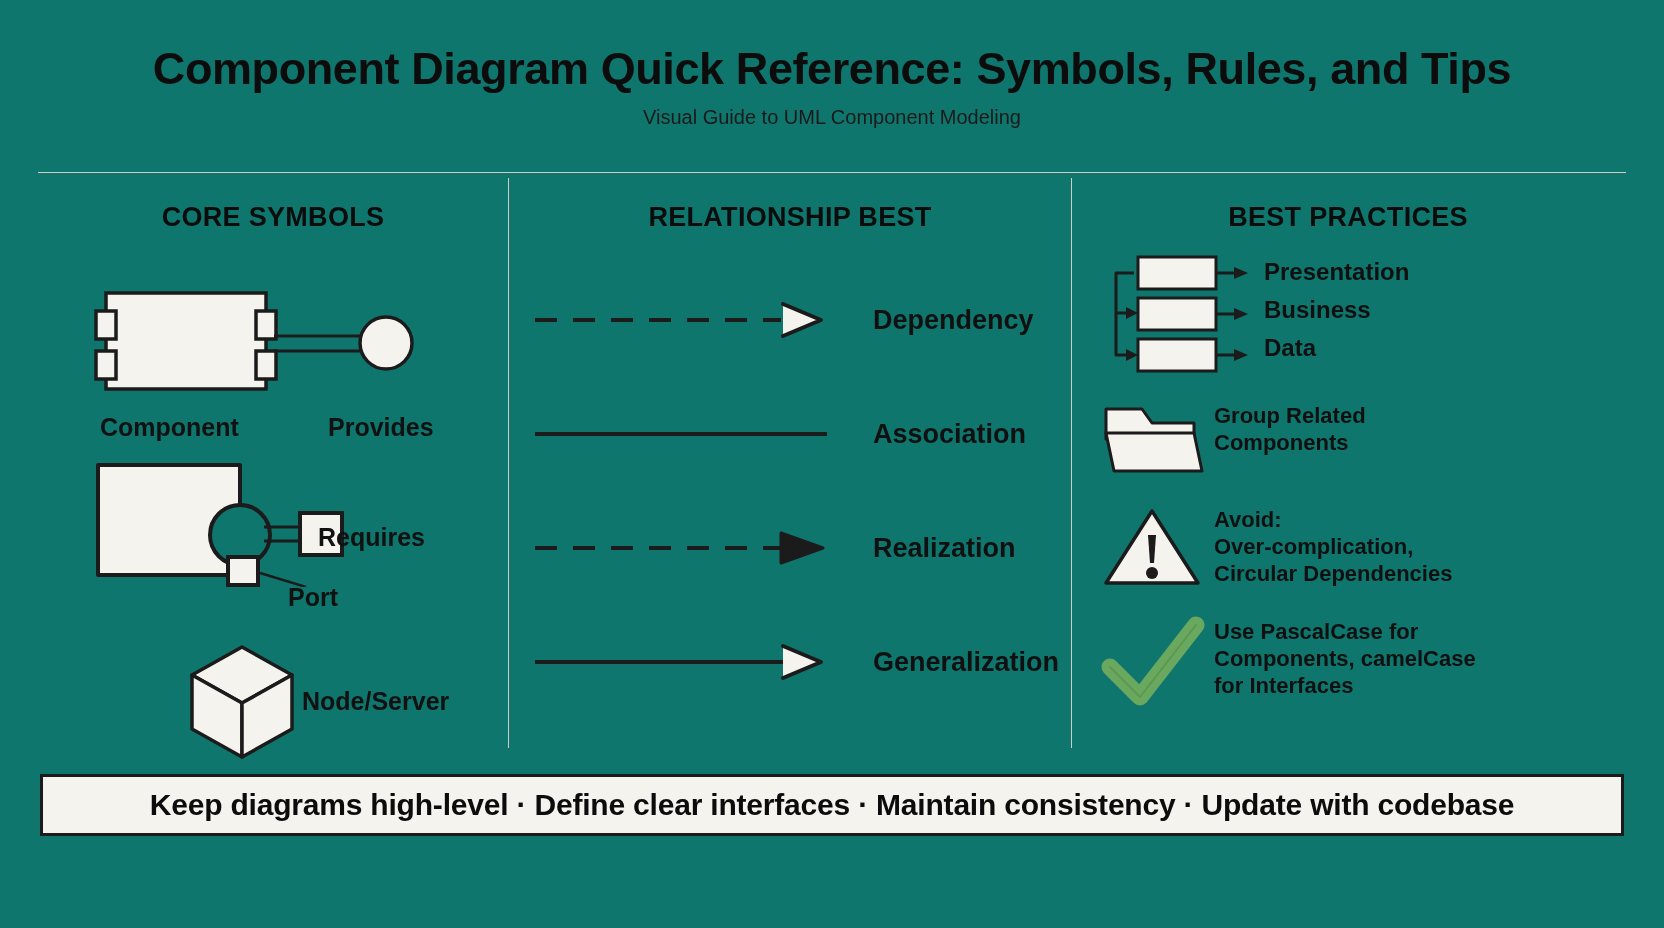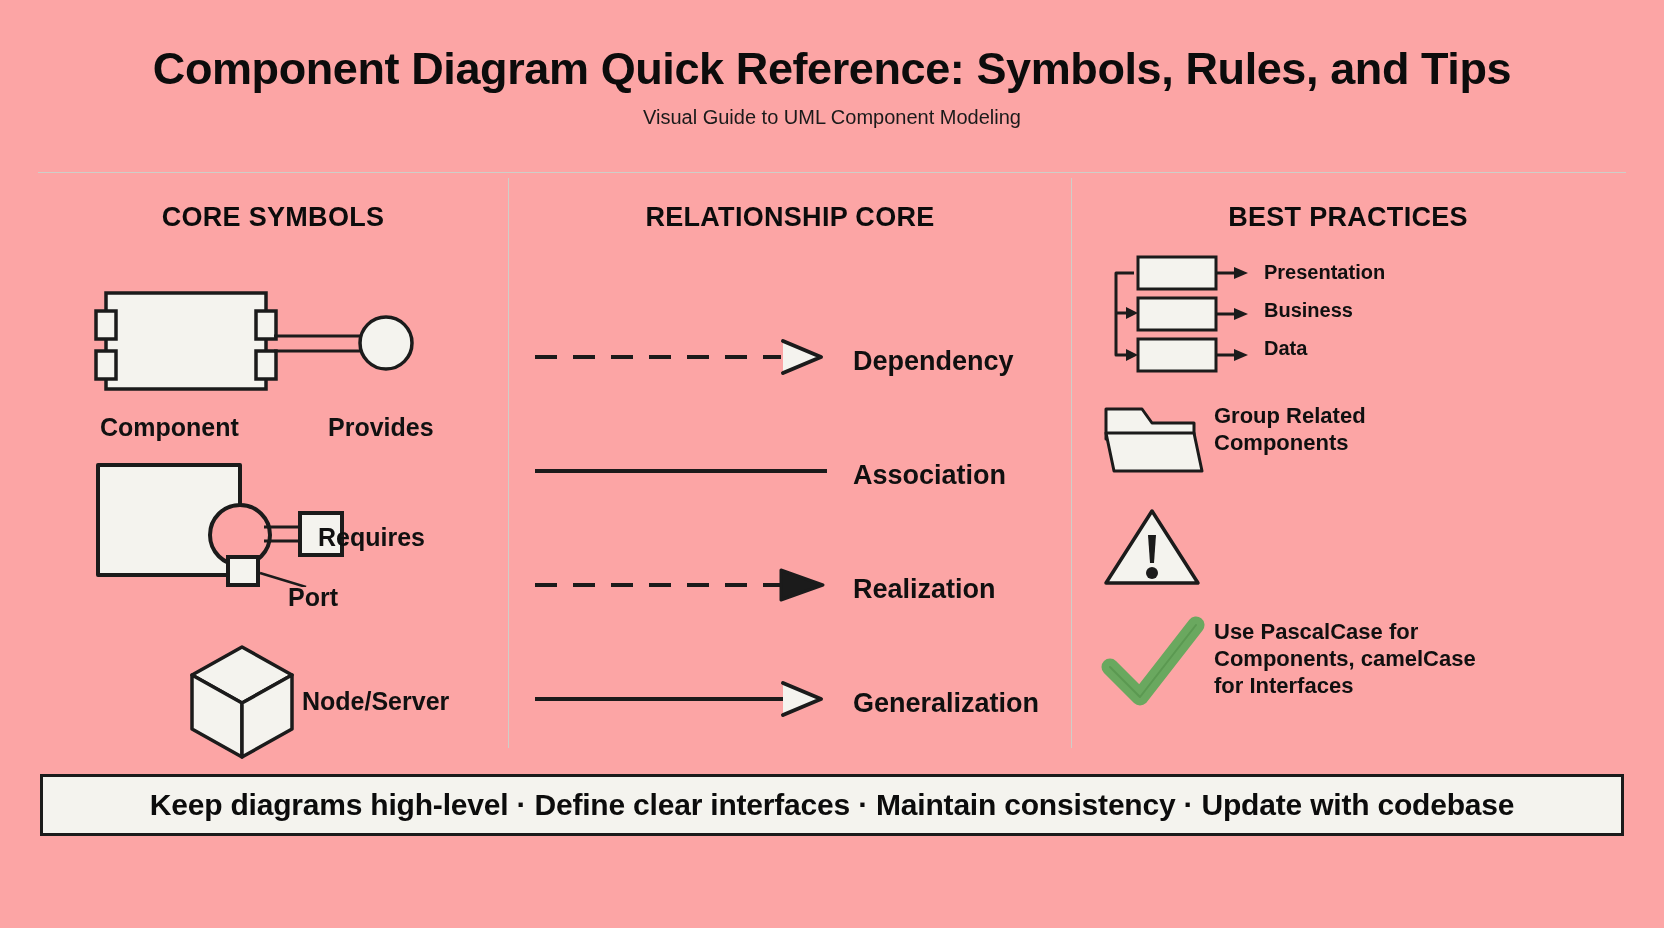"Component Diagram Quick Reference:" .sheet { background: #fca5a5 -> #0f766e }
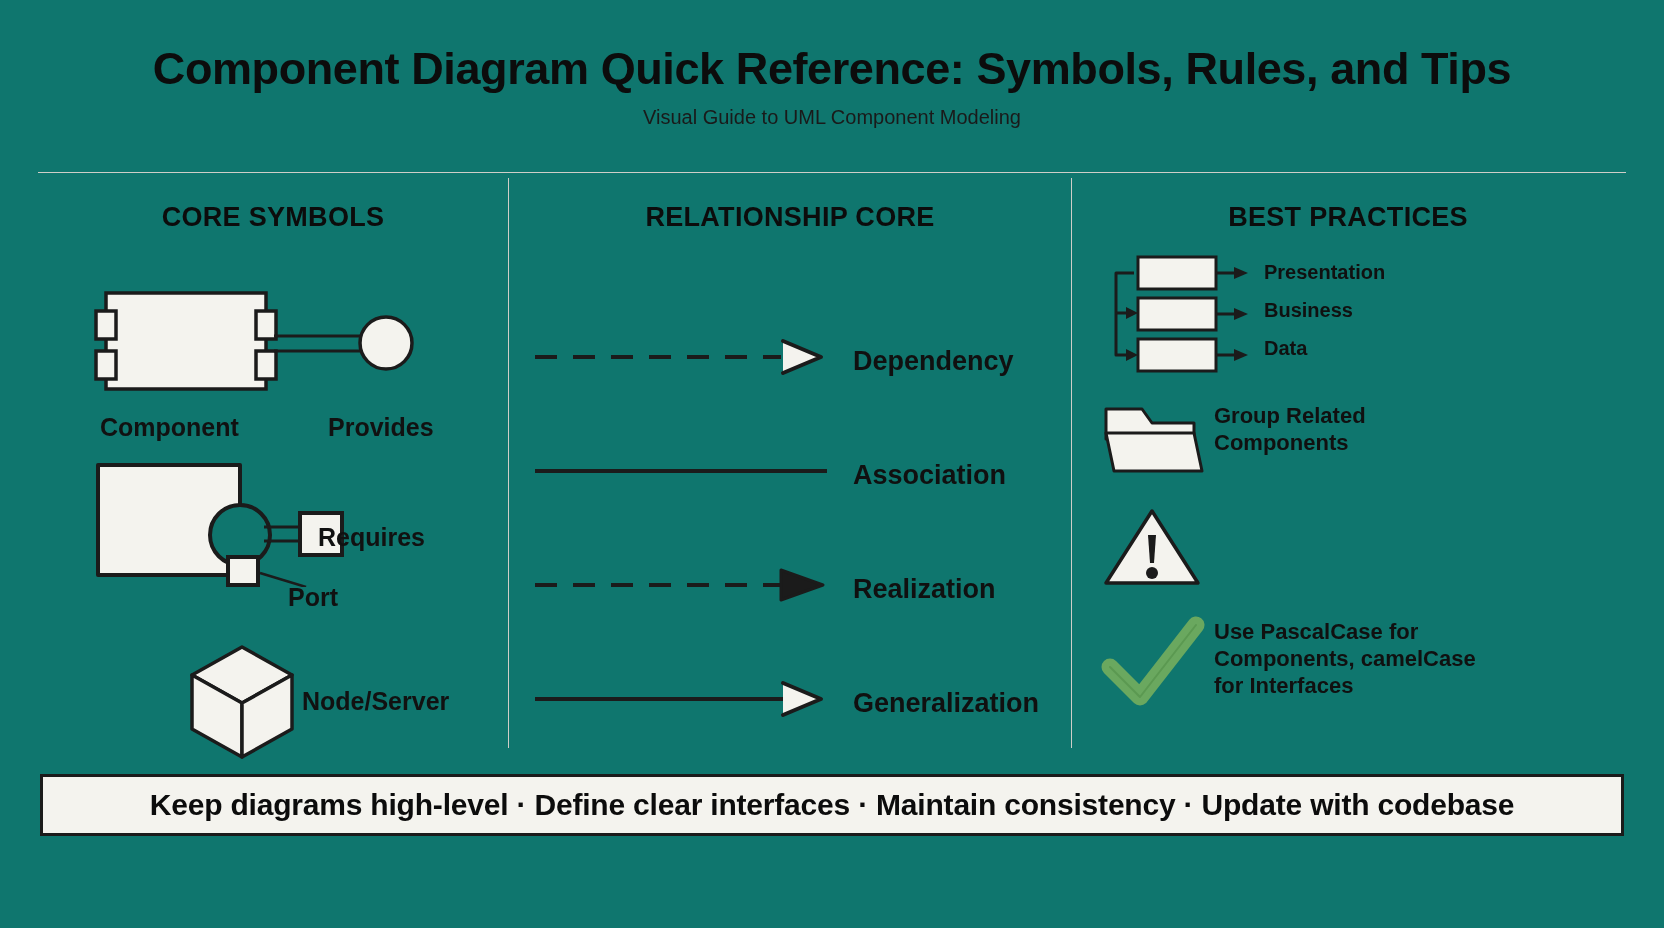"RELATIONSHIP CORE" div.col-head { text: CORE -> BEST }
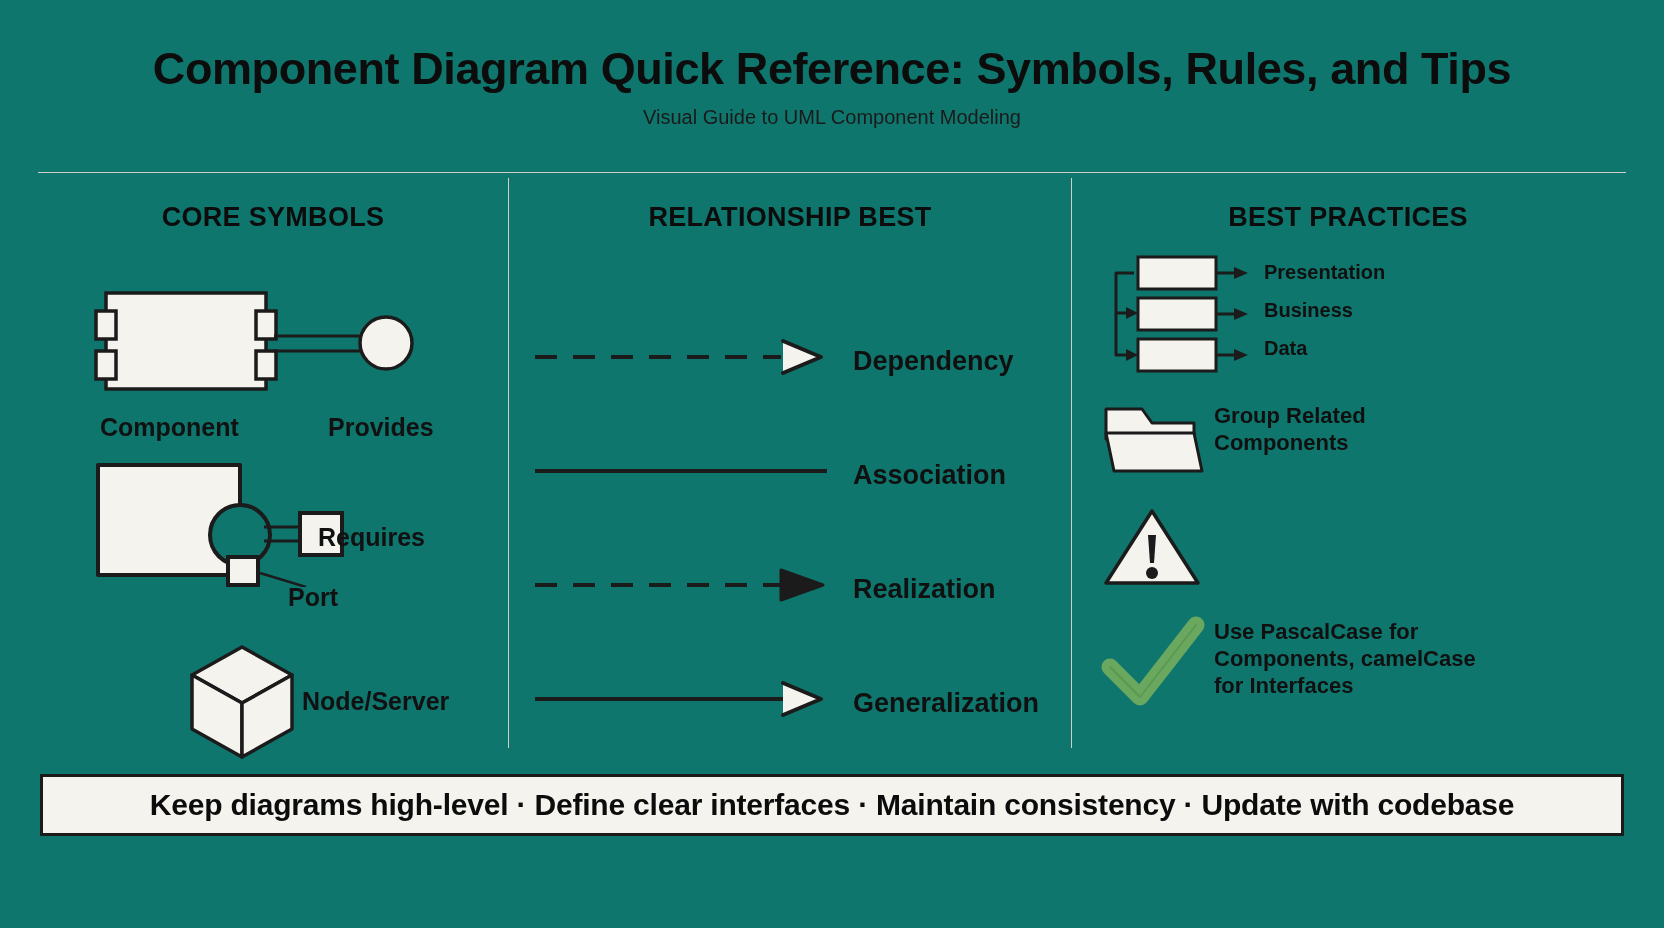"Presentation" .layer-label { font-size: 20px -> 24px }
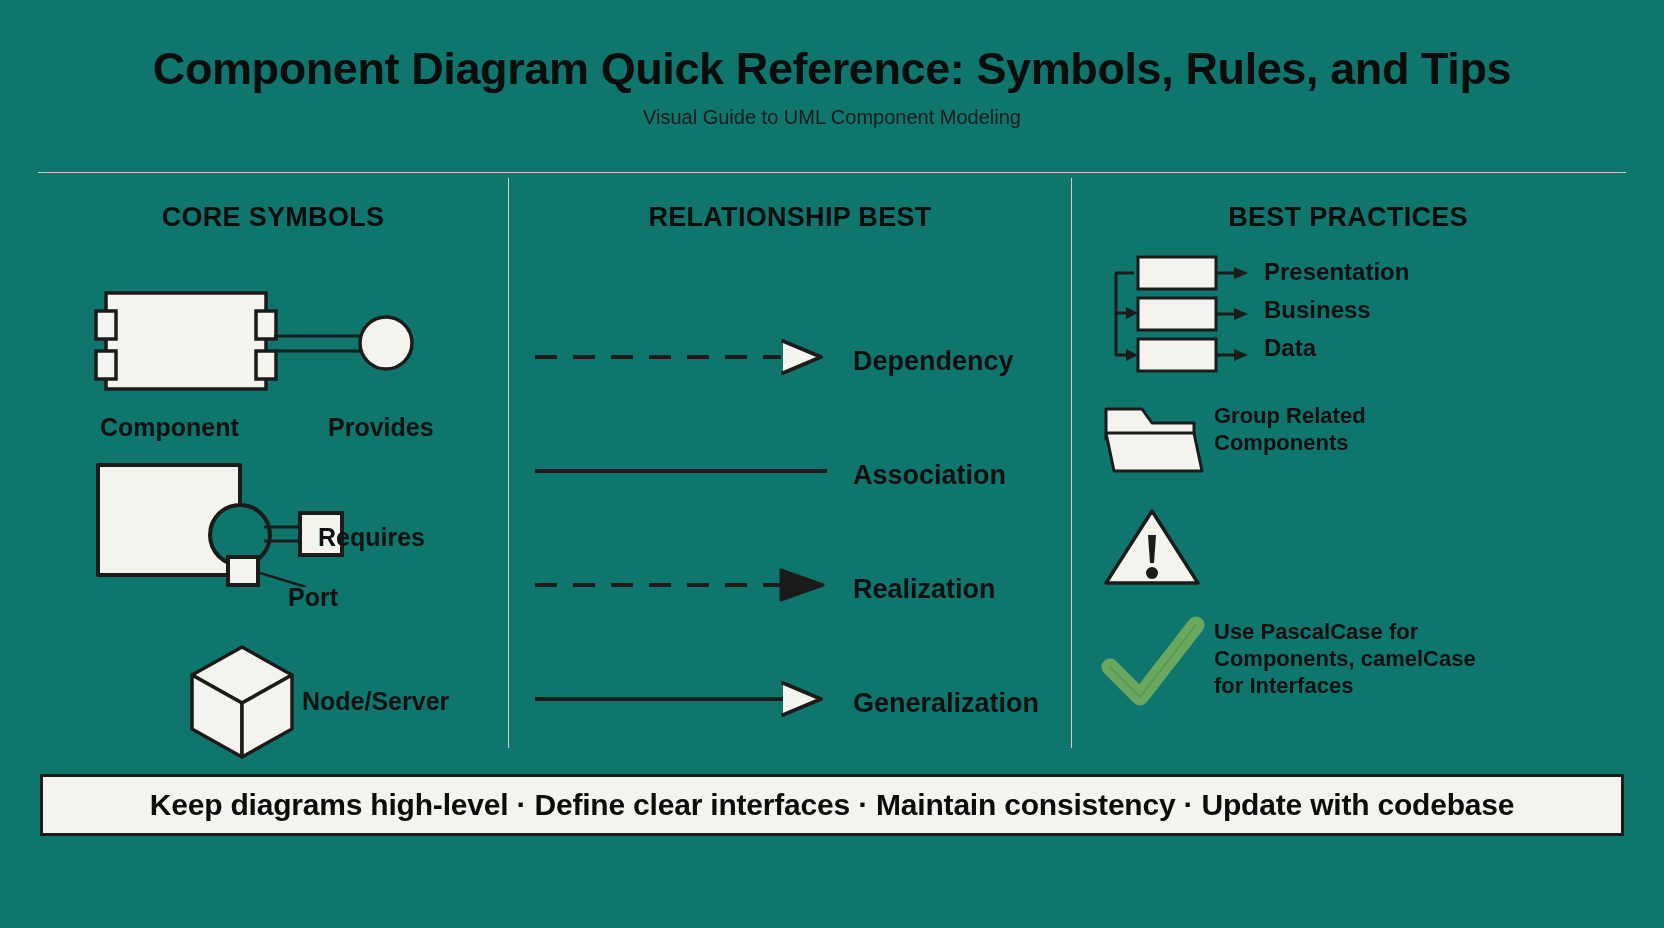"Dependency" .rel-row { align-items: flex-end -> center; gap: none -> 20px }
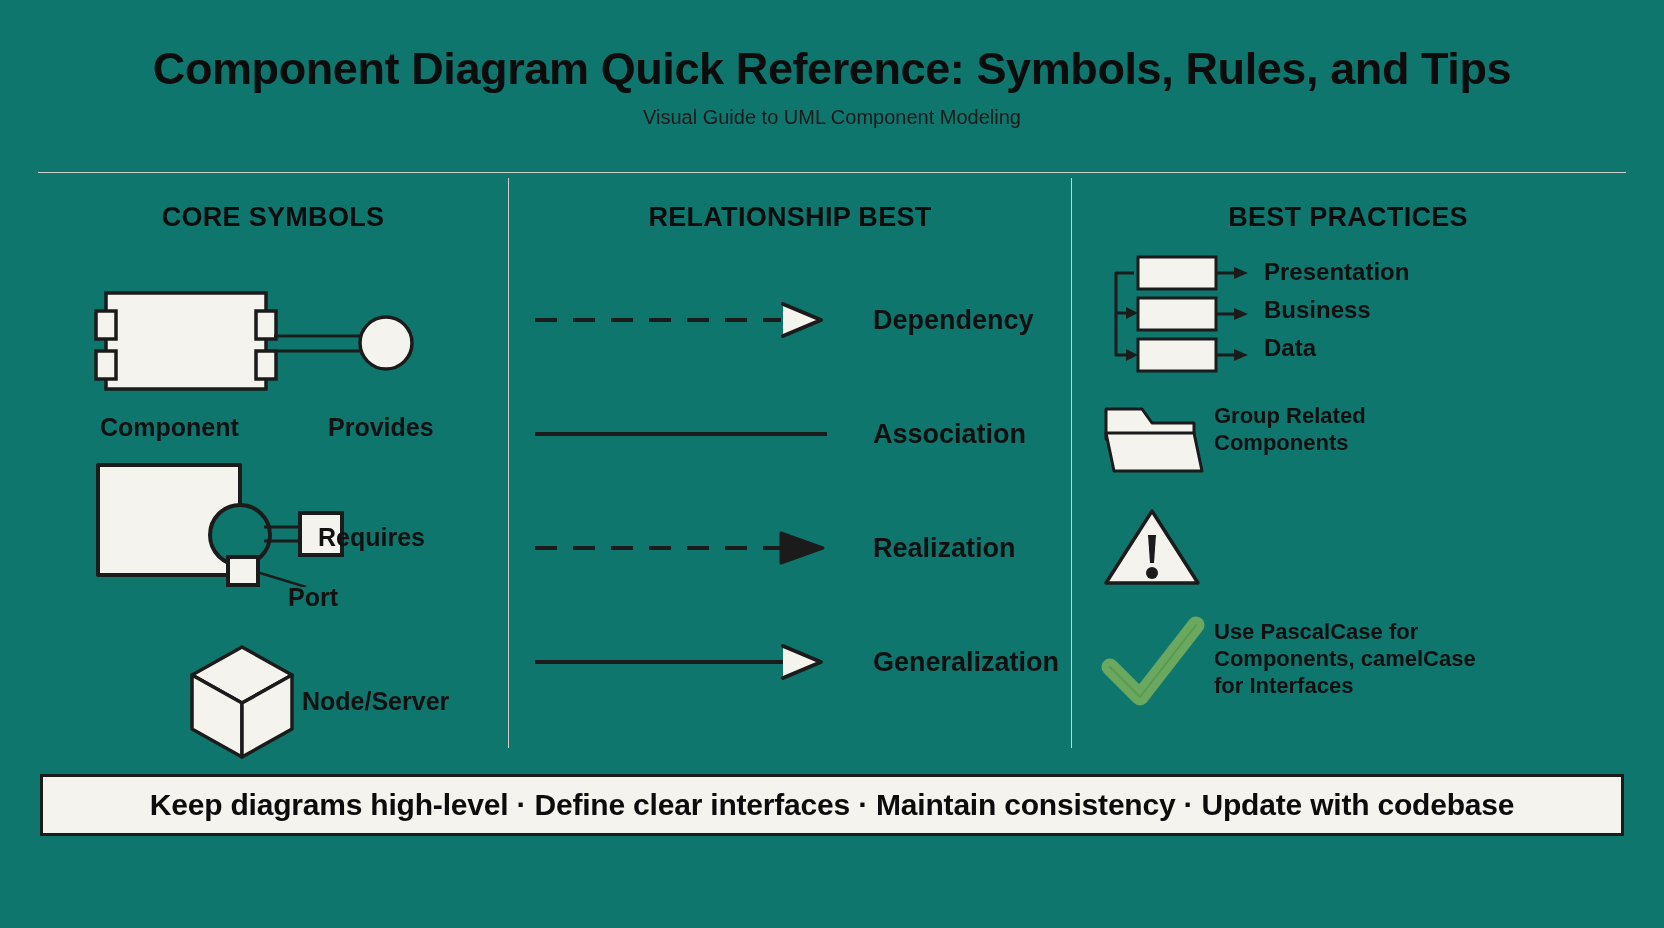"Avoid:" div.bp-text { html: none -> <div> <span>Avoid:</span> <span>Over-complication,</span> <span>Circular Dependencies</span> </div> }
